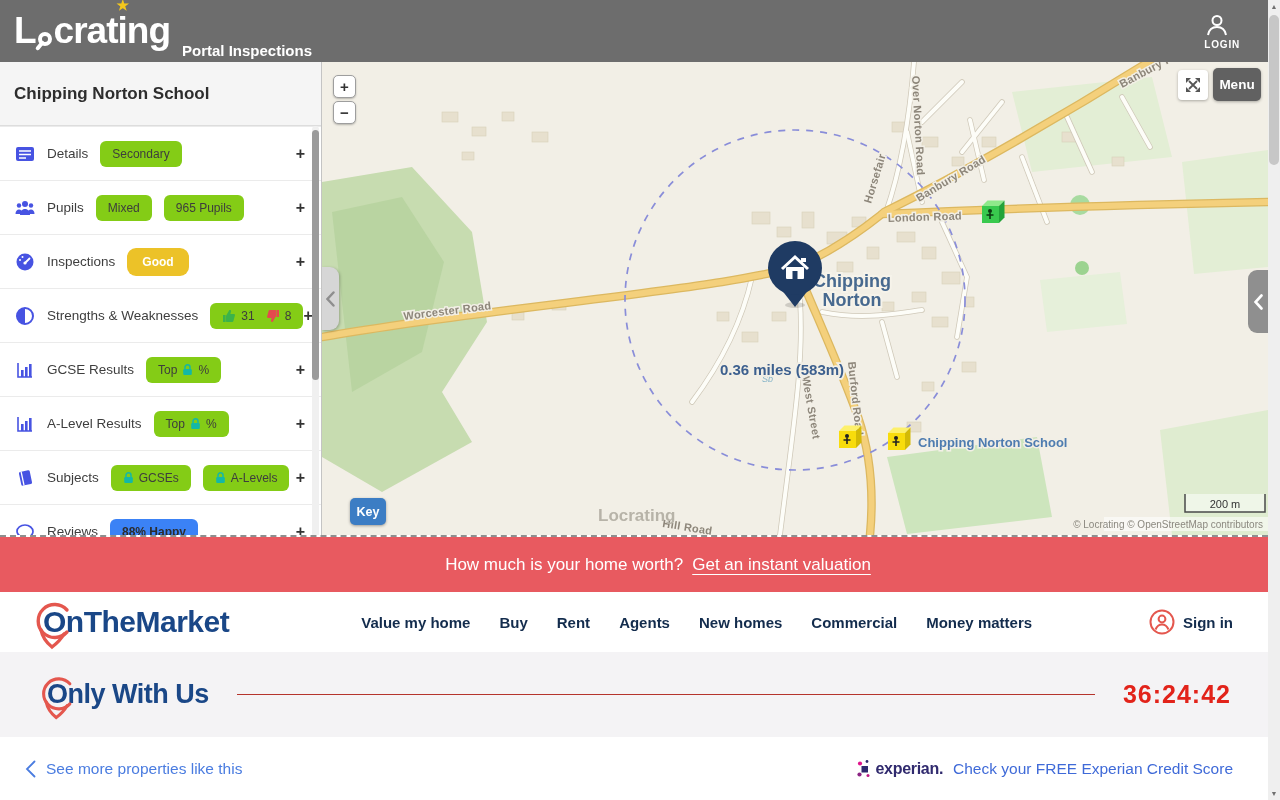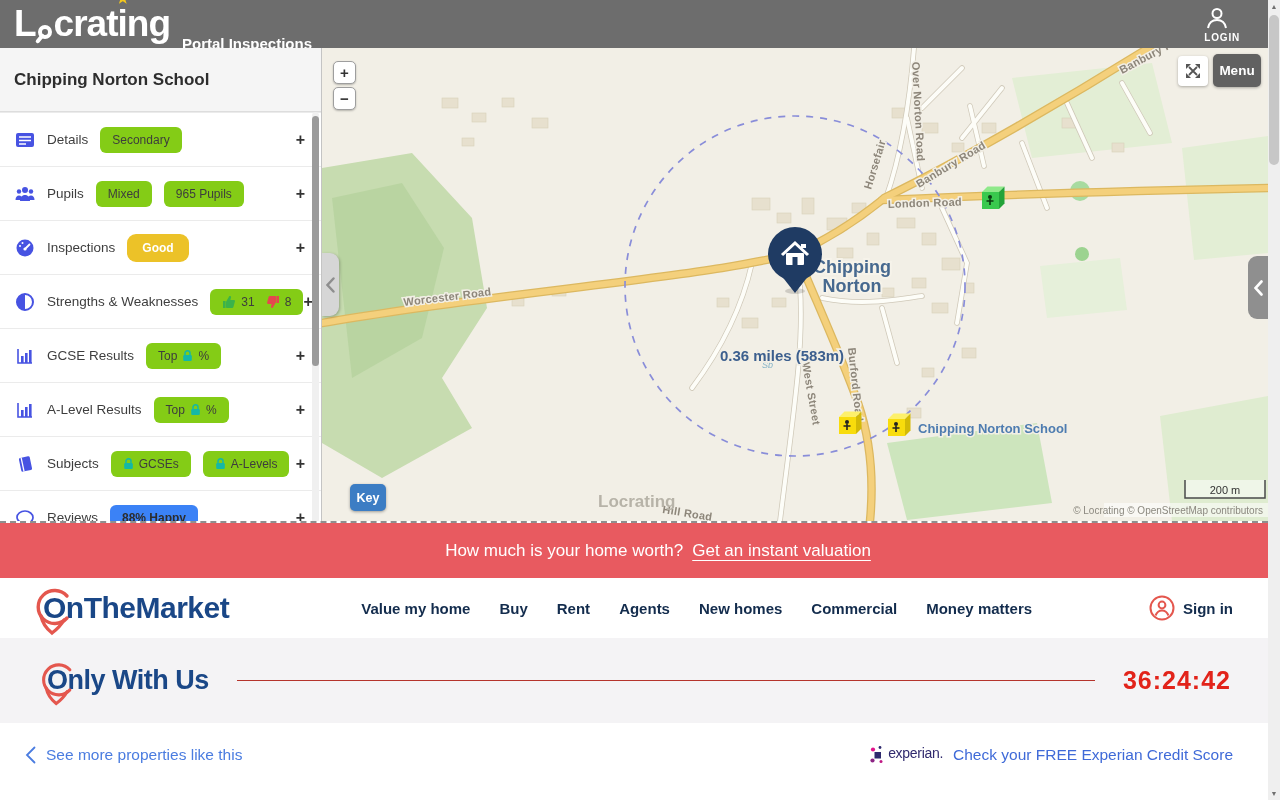"L crati" header { height: 48px -> 62px }
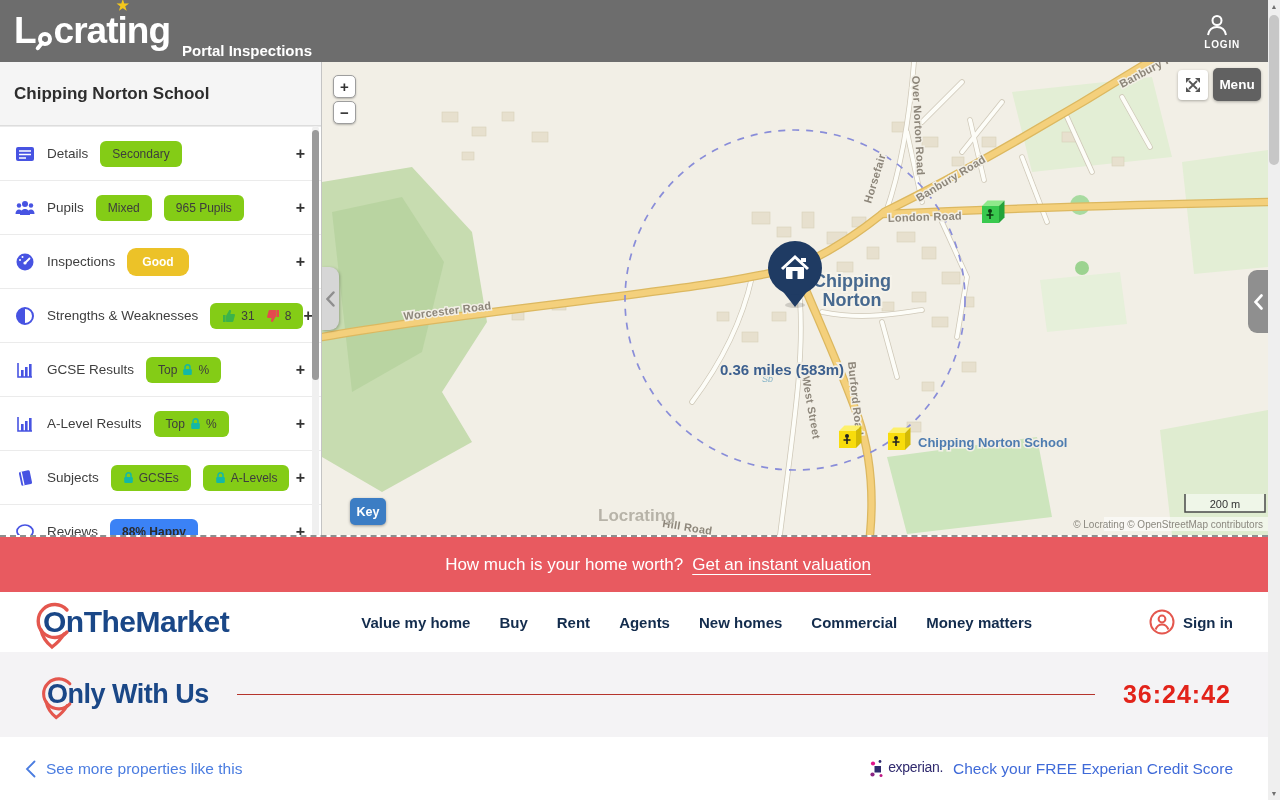"experian." .exp-logo { align-items: flex-start -> center; font-size: 14px -> 16px; font-weight: normal -> bold }
